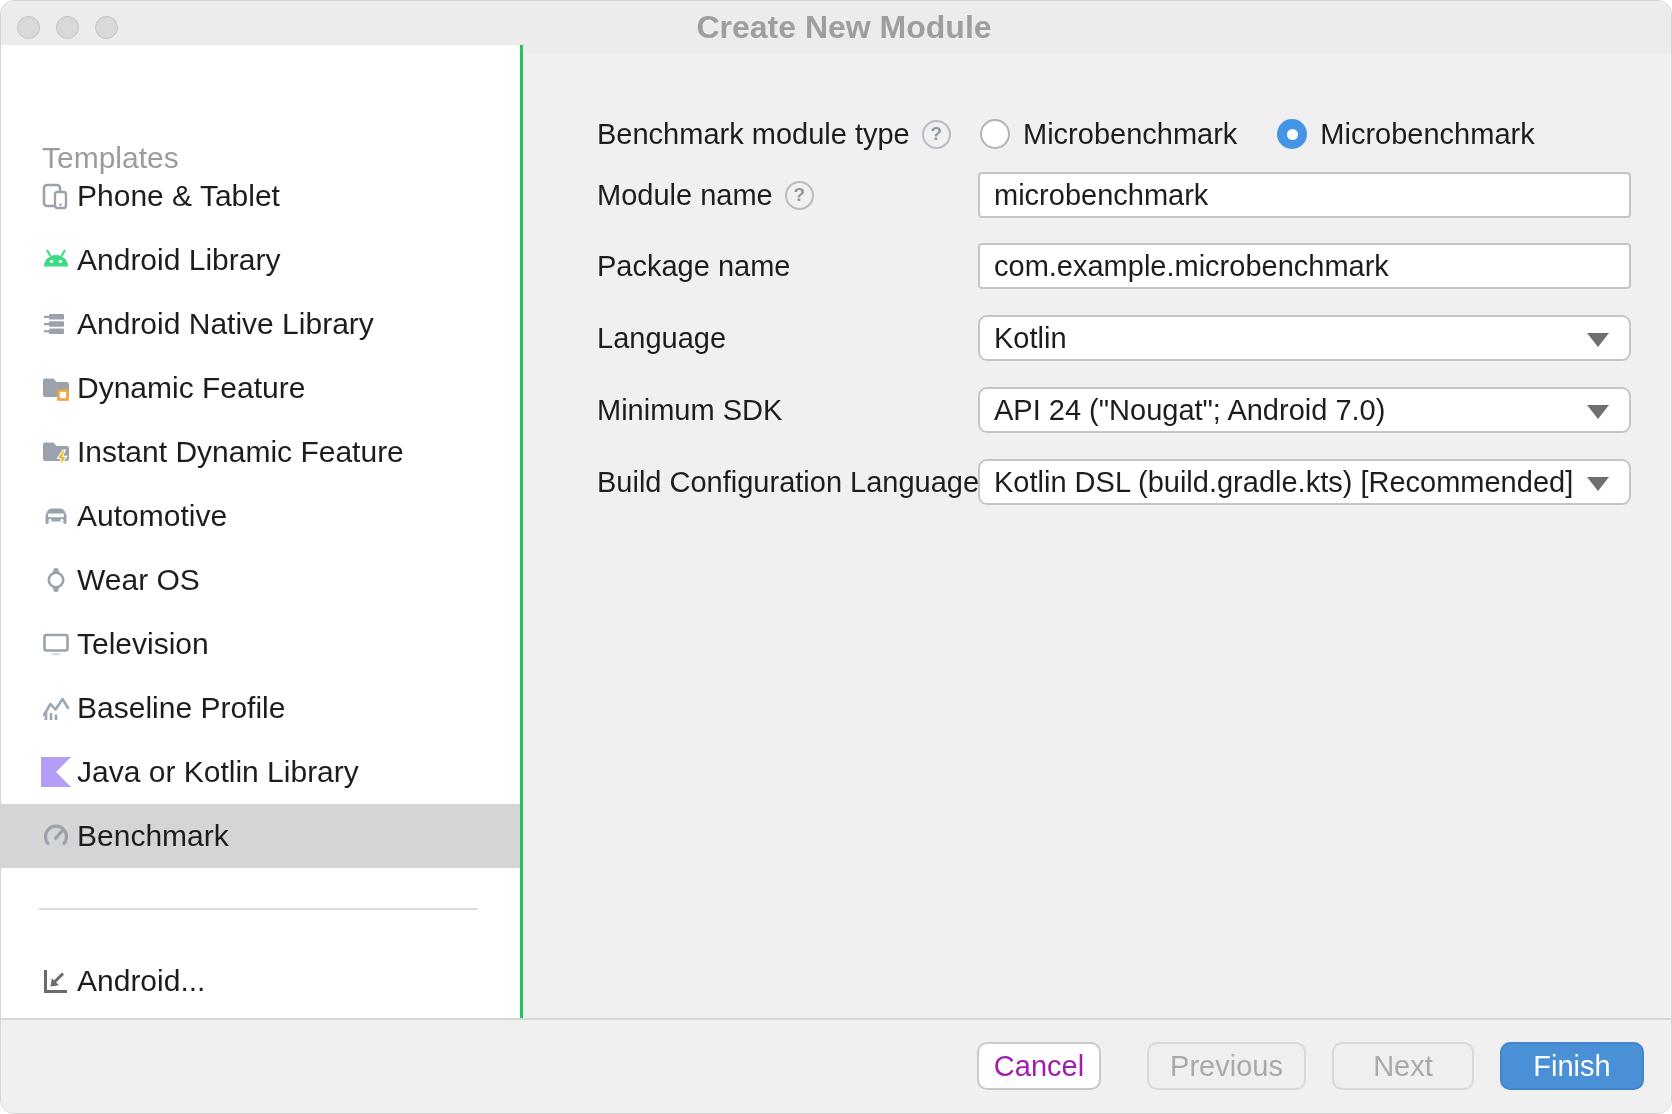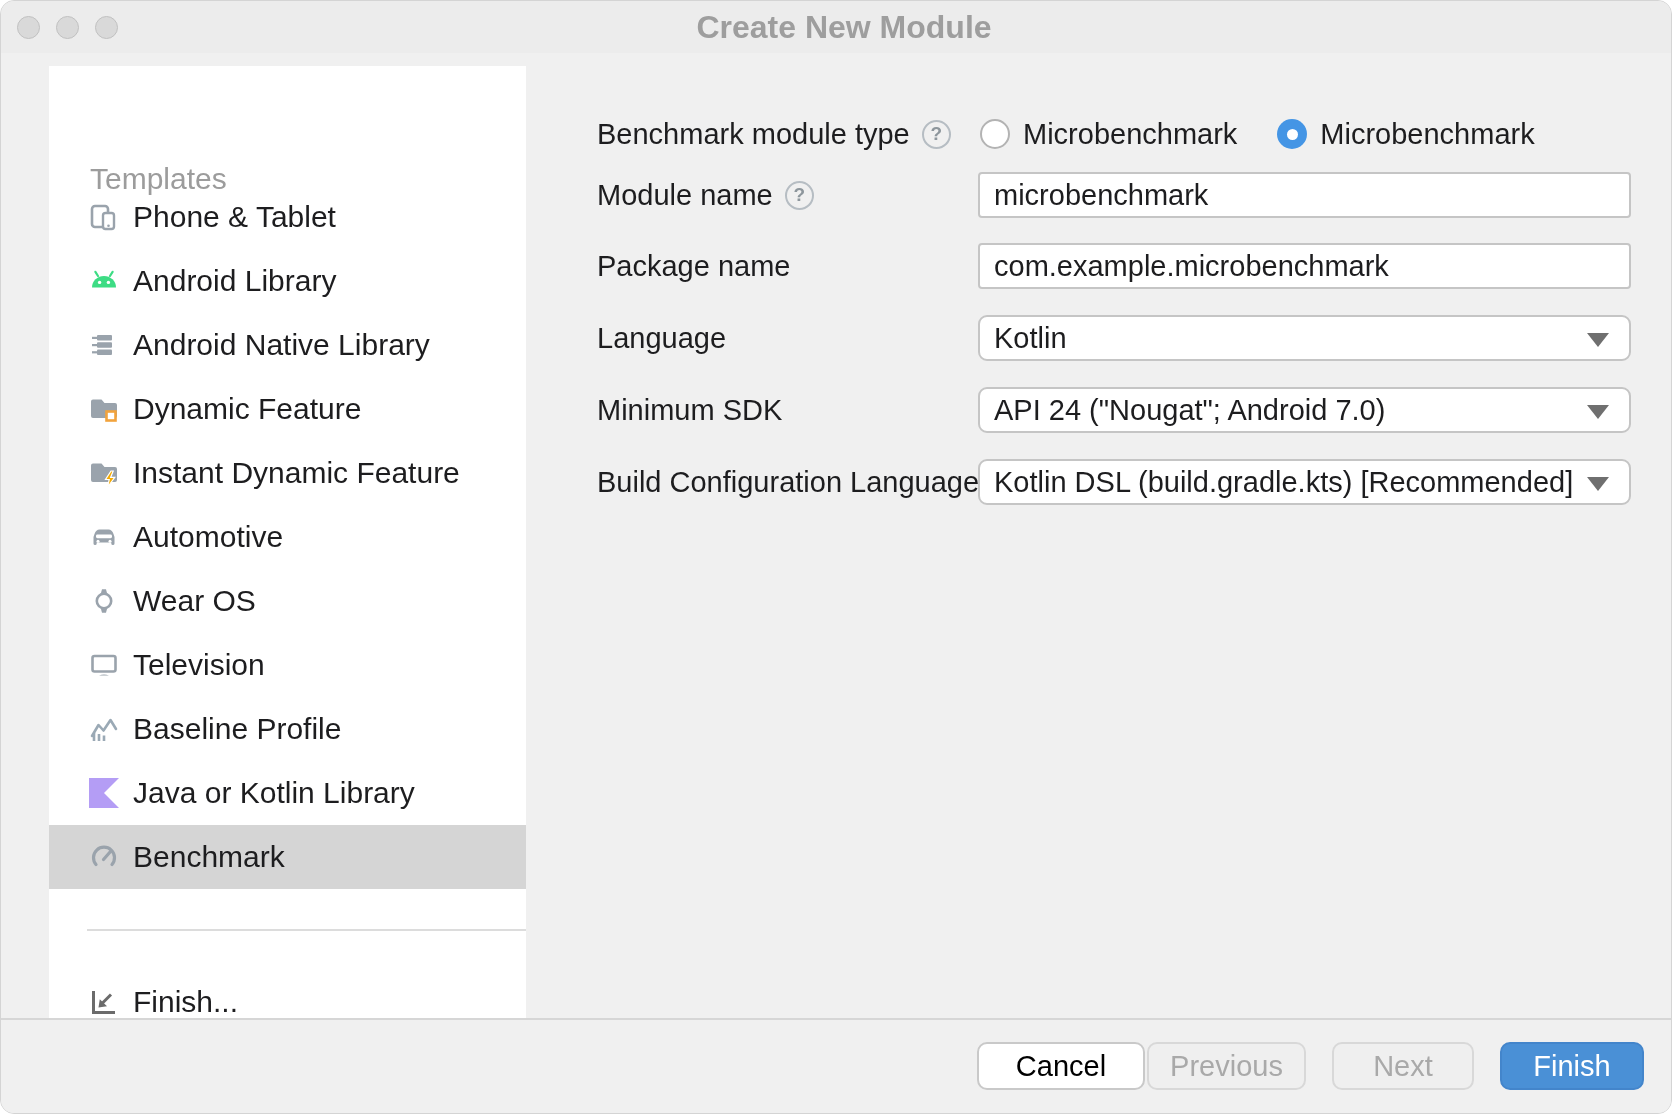"Templates" .sidebar { margin-left: 48px -> none; top: 65px -> 44px }
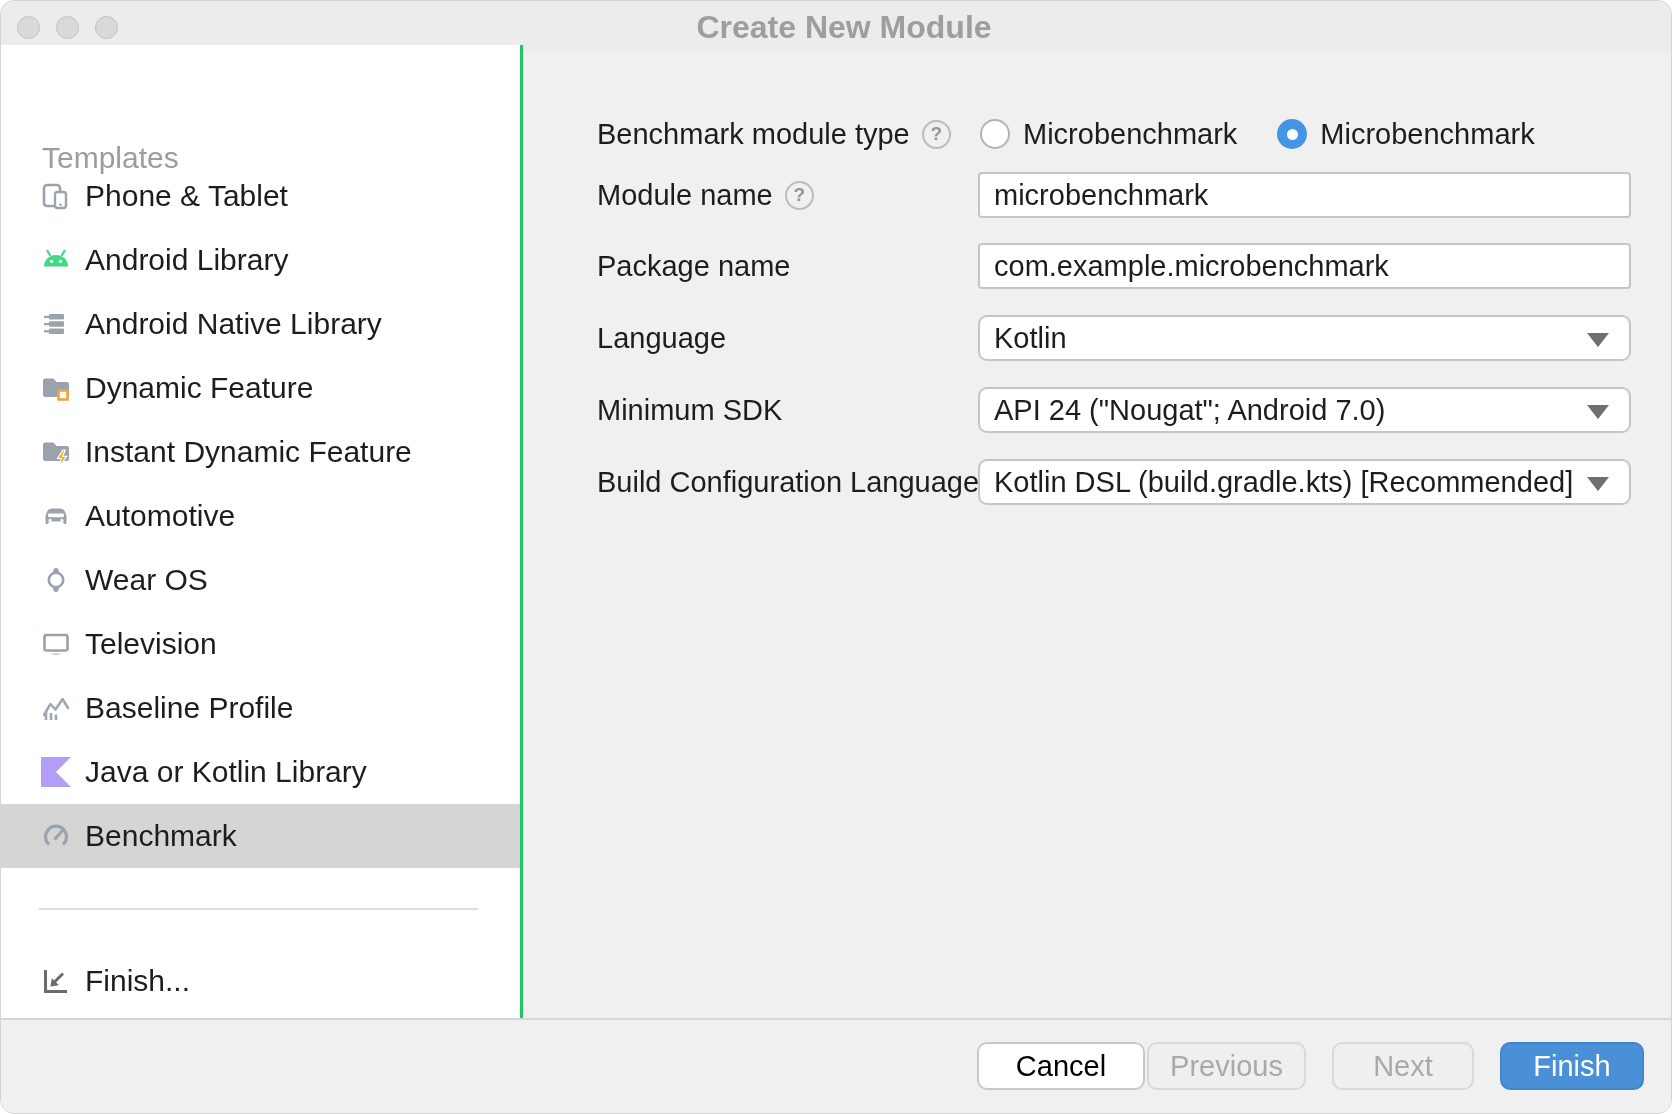"Phone & Tablet" .item { gap: 14px -> 6px }
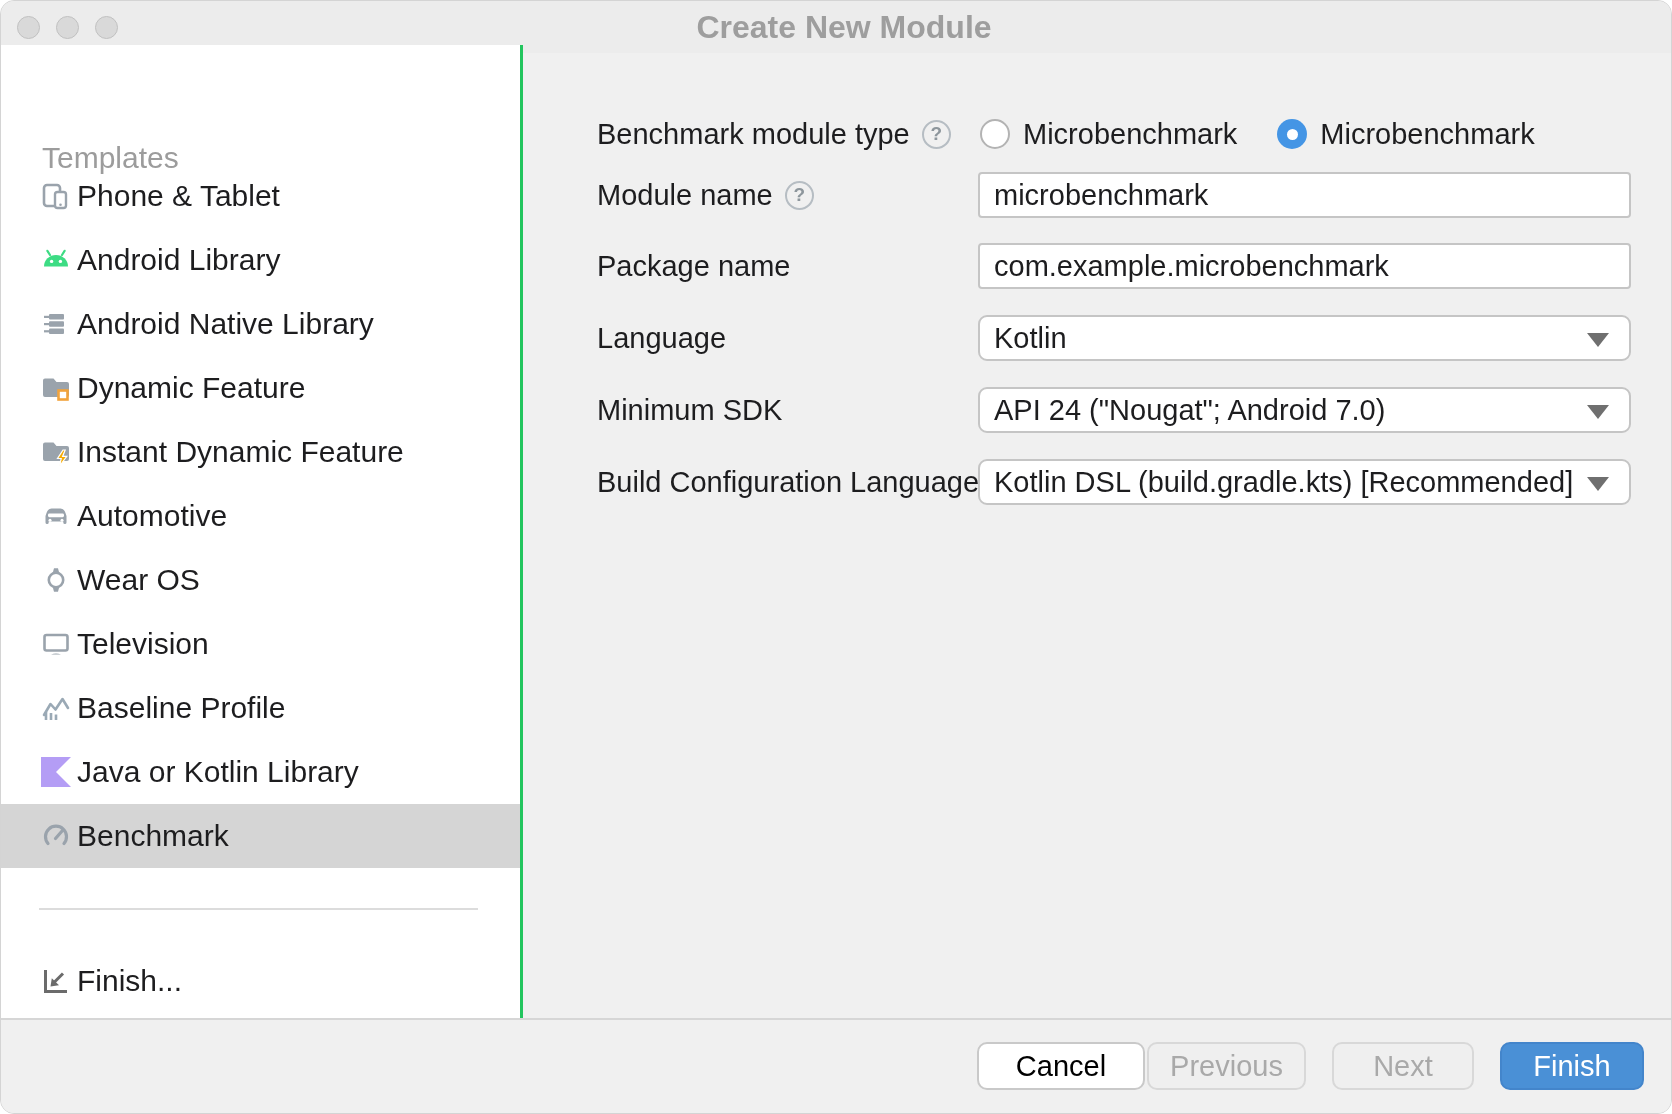"Finish..." span { text: Finish -> Android }
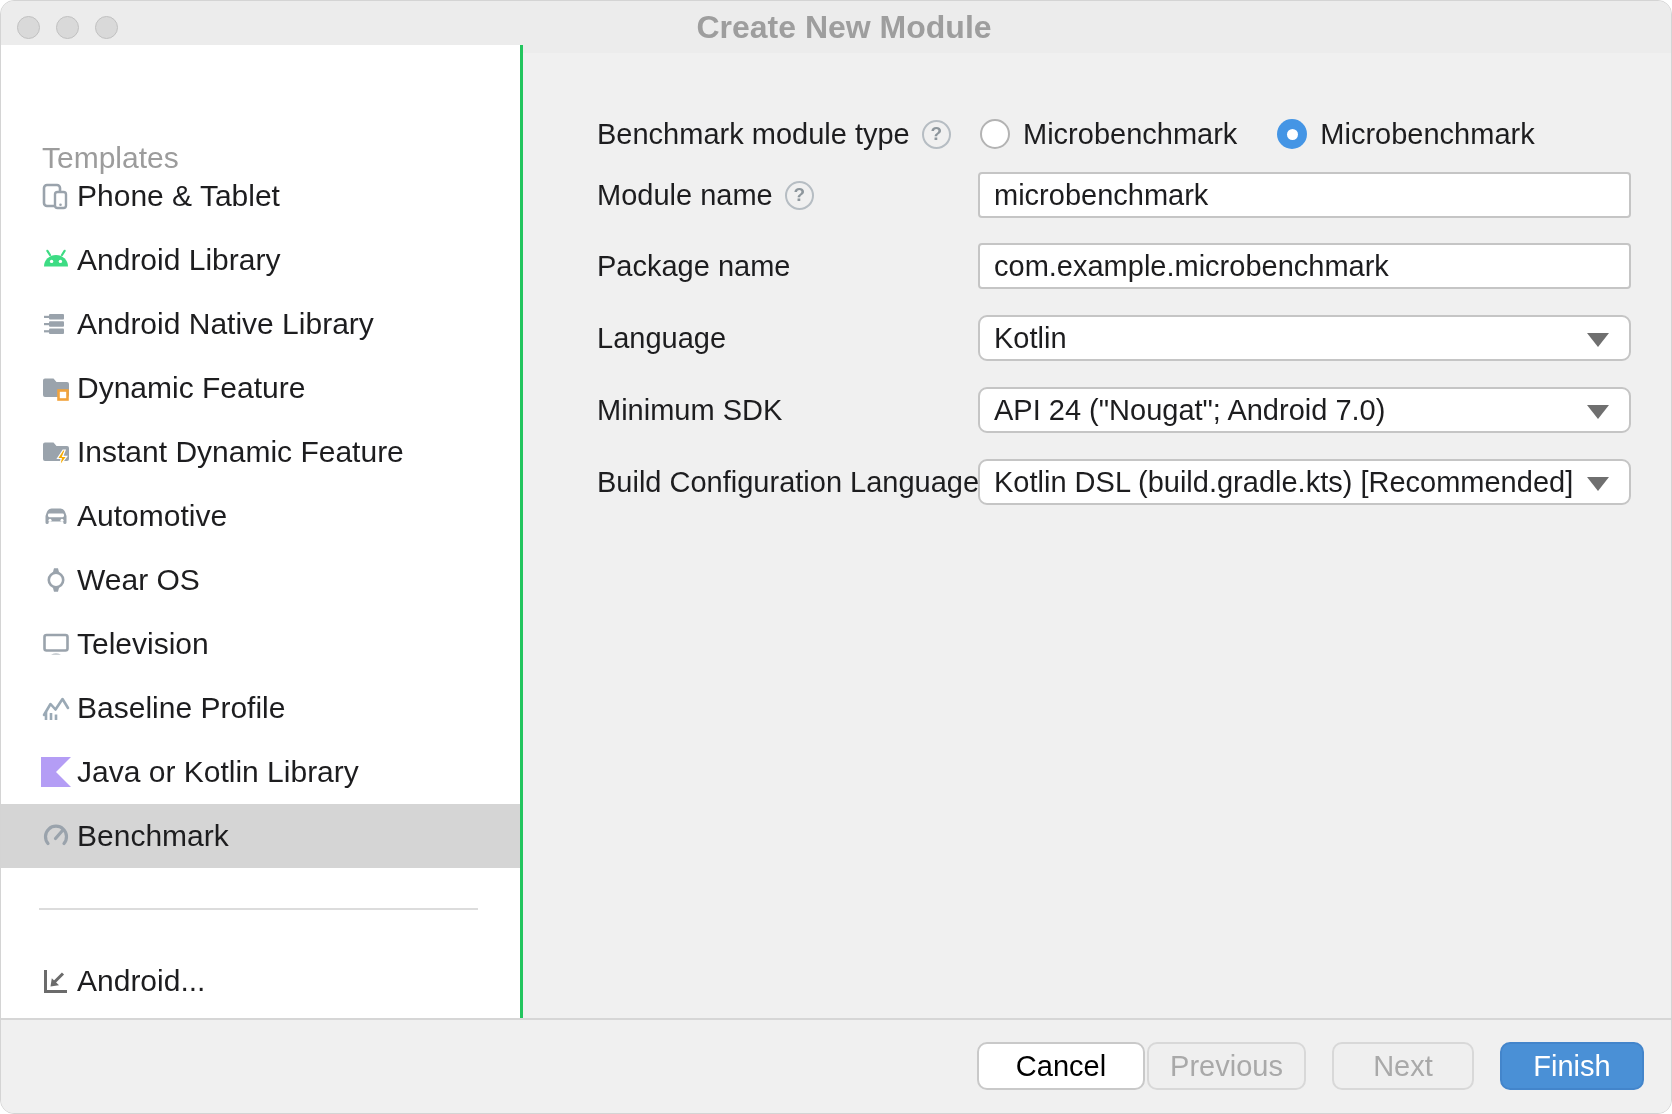"Cancel" .btn-cancel { color: #000000 -> #a21caf; width: 168px -> 124px }
